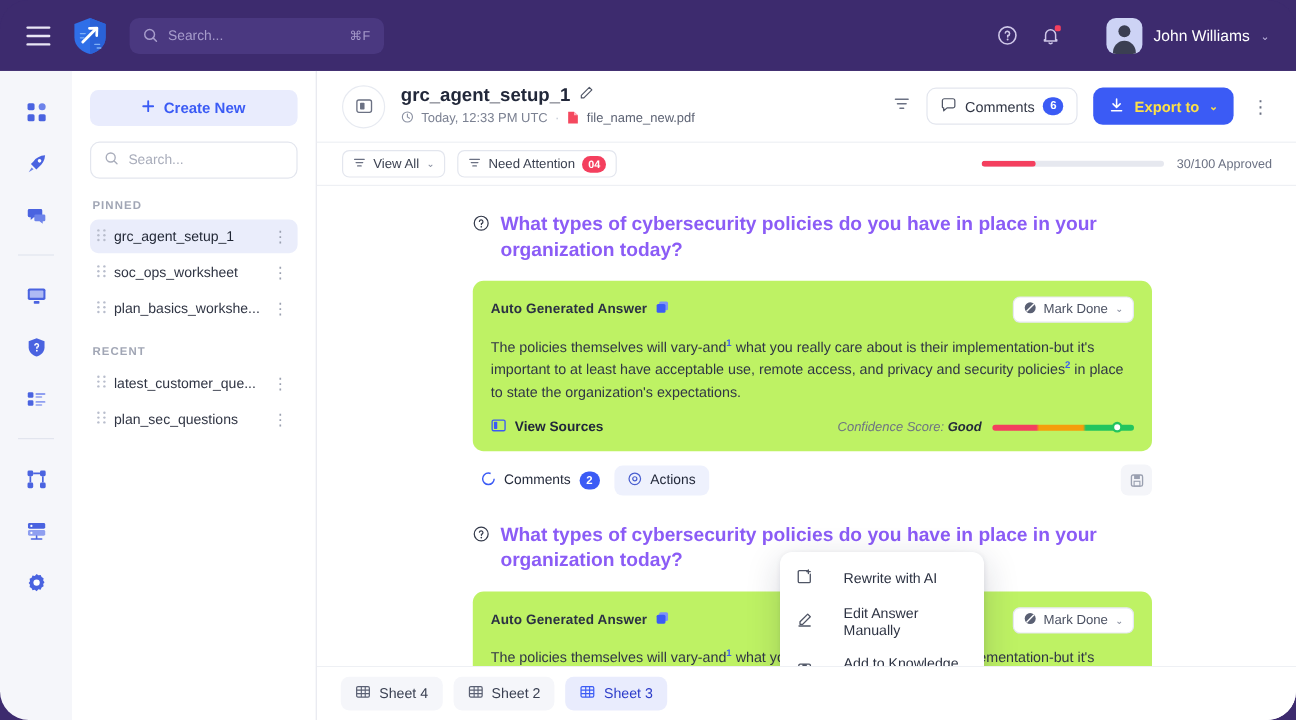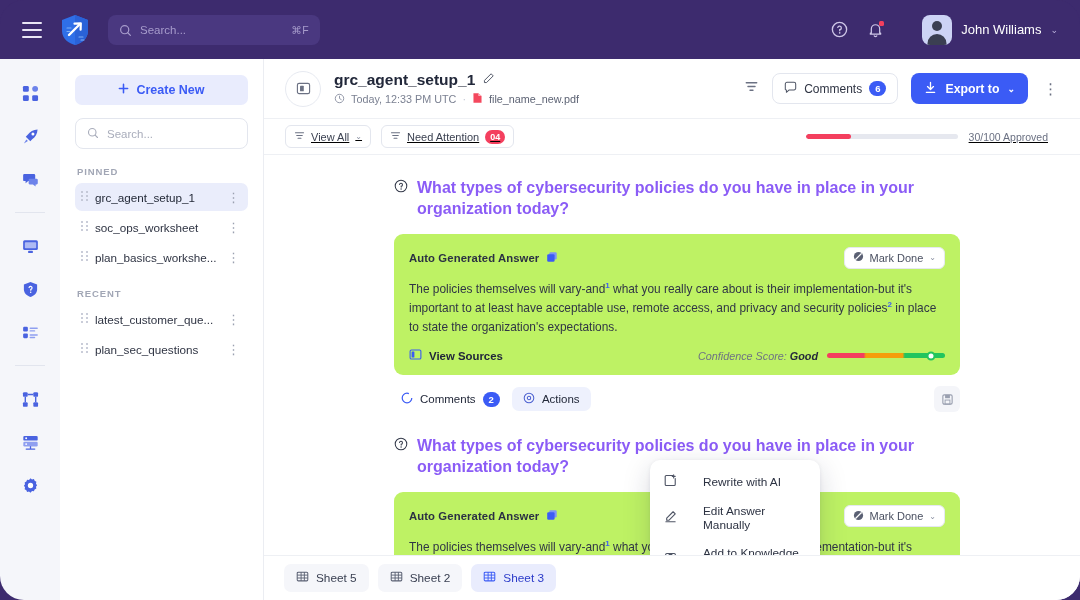"Export to" .export-btn { color: #ffffff -> #fde047 }
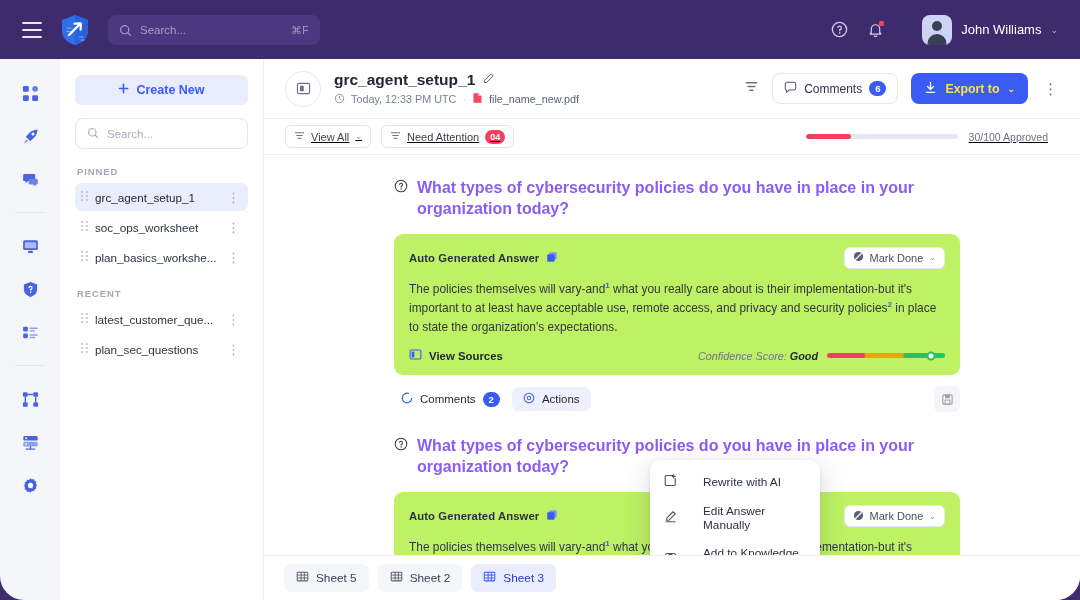"View All" .toolbar { padding: 0 32px 0 21px -> 0 20px 0 21px; text-decoration: underline -> none }
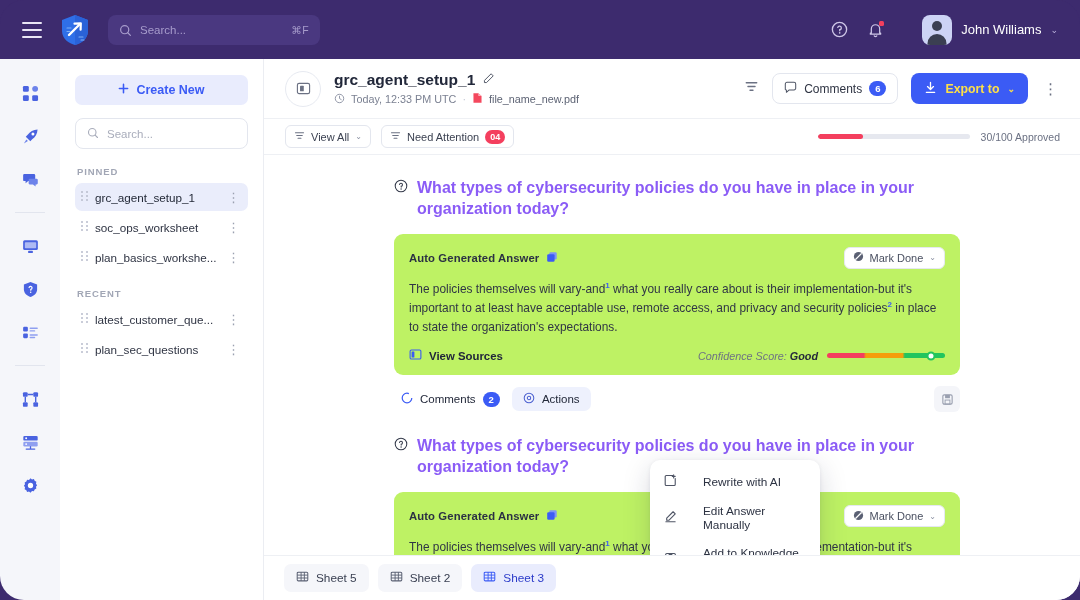"Sheet 5" span { text: 5 -> 4 }
